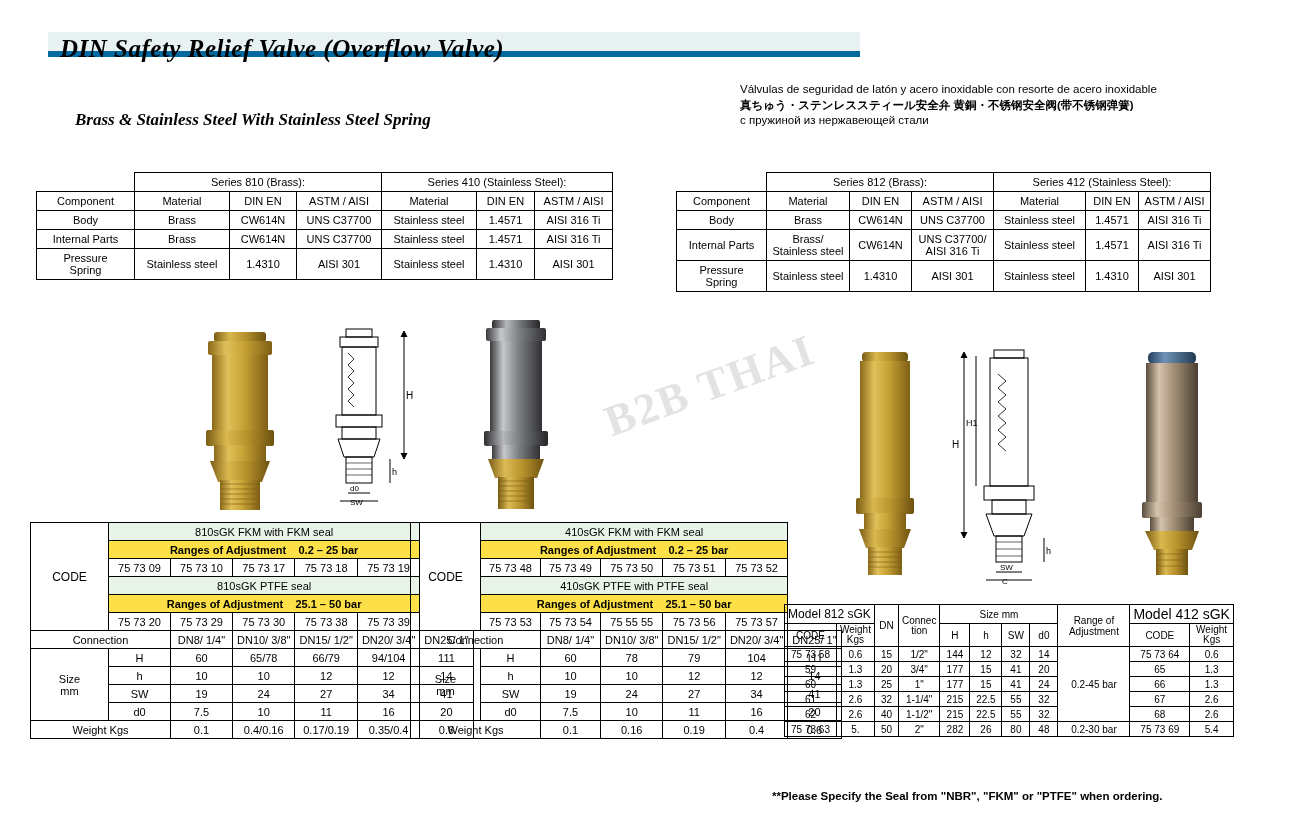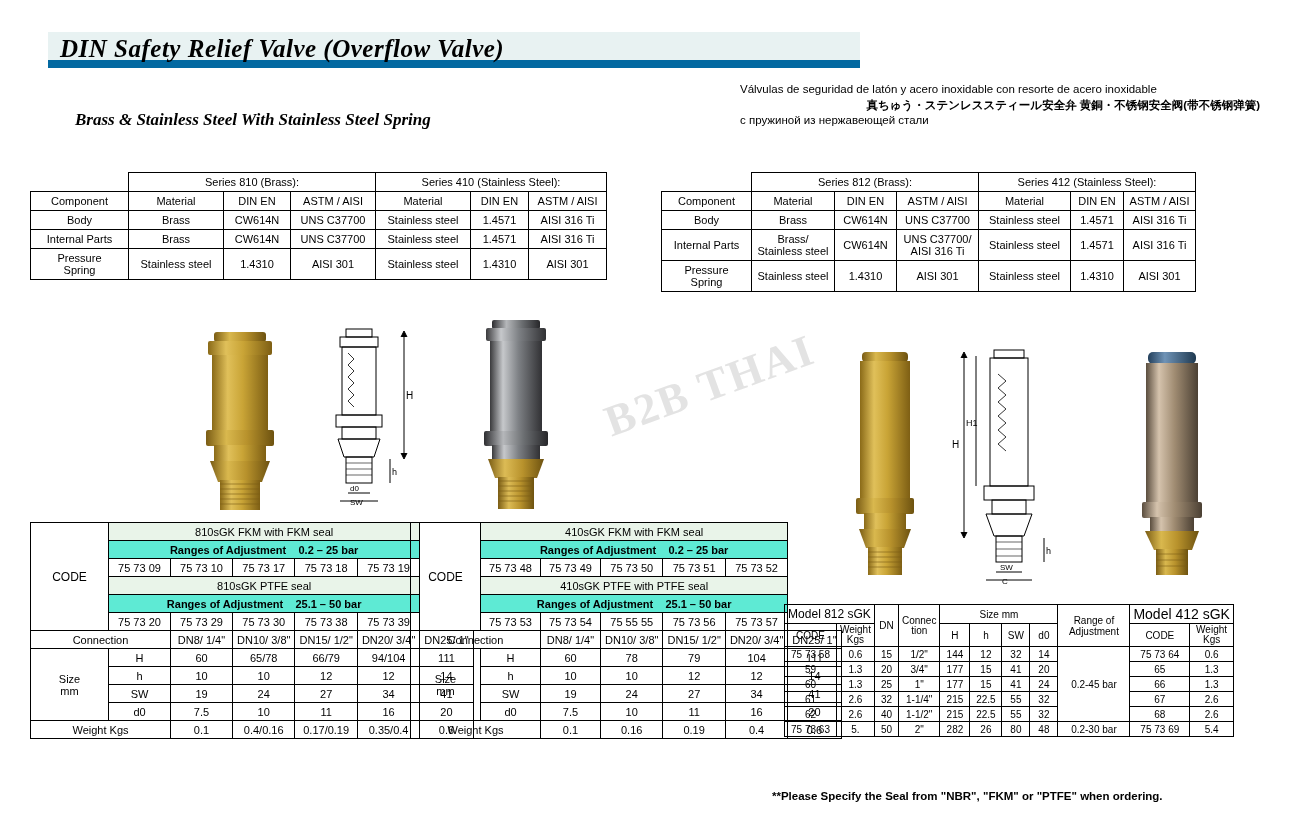"DIN Safety Relief Valve (Overflow" .title-wrap { border-bottom: 8px solid #0369a1 -> 6px solid #0369a1; height: 36px -> 25px }
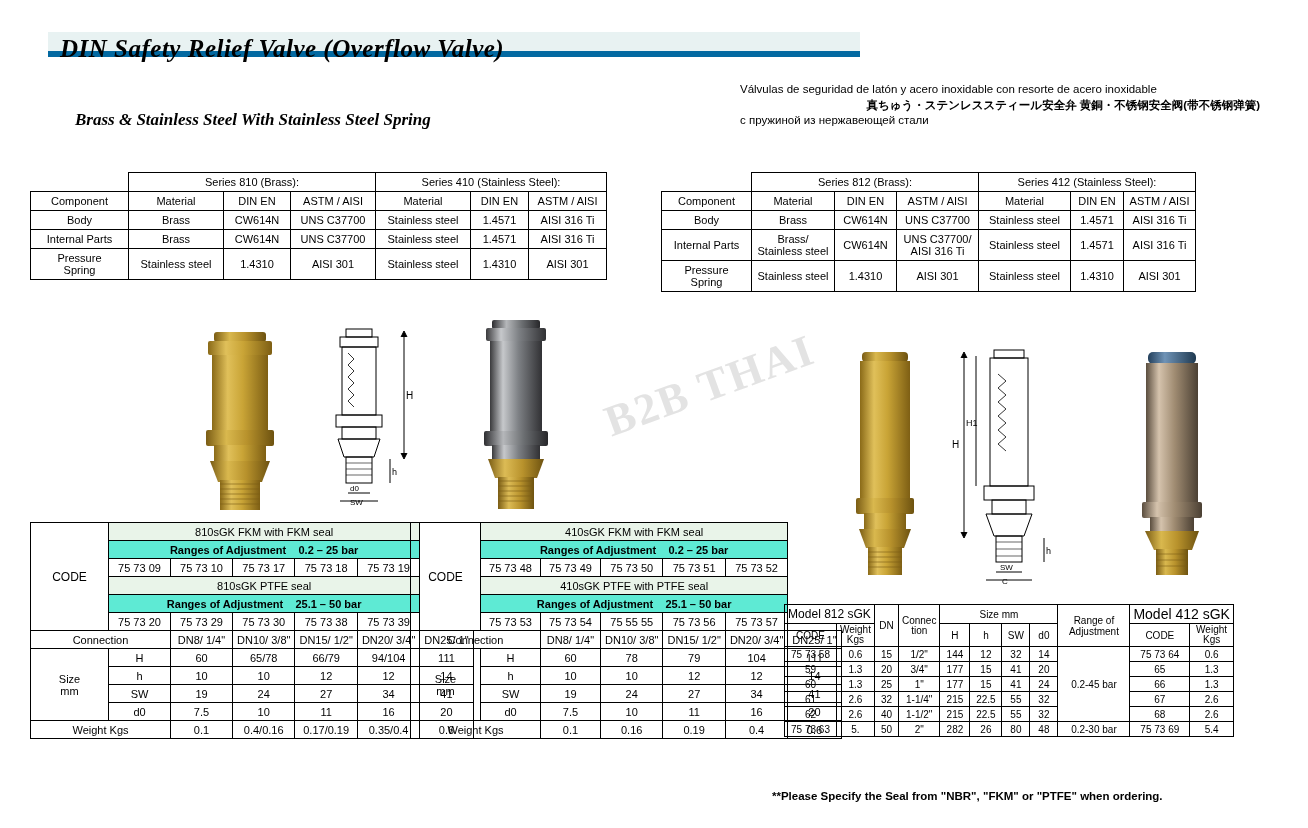"真ちゅう・ステンレススティール安全弁 黄銅・不锈钢安全阀(带不锈钢弹簧)" .lang-cjk { text-align: right -> none }
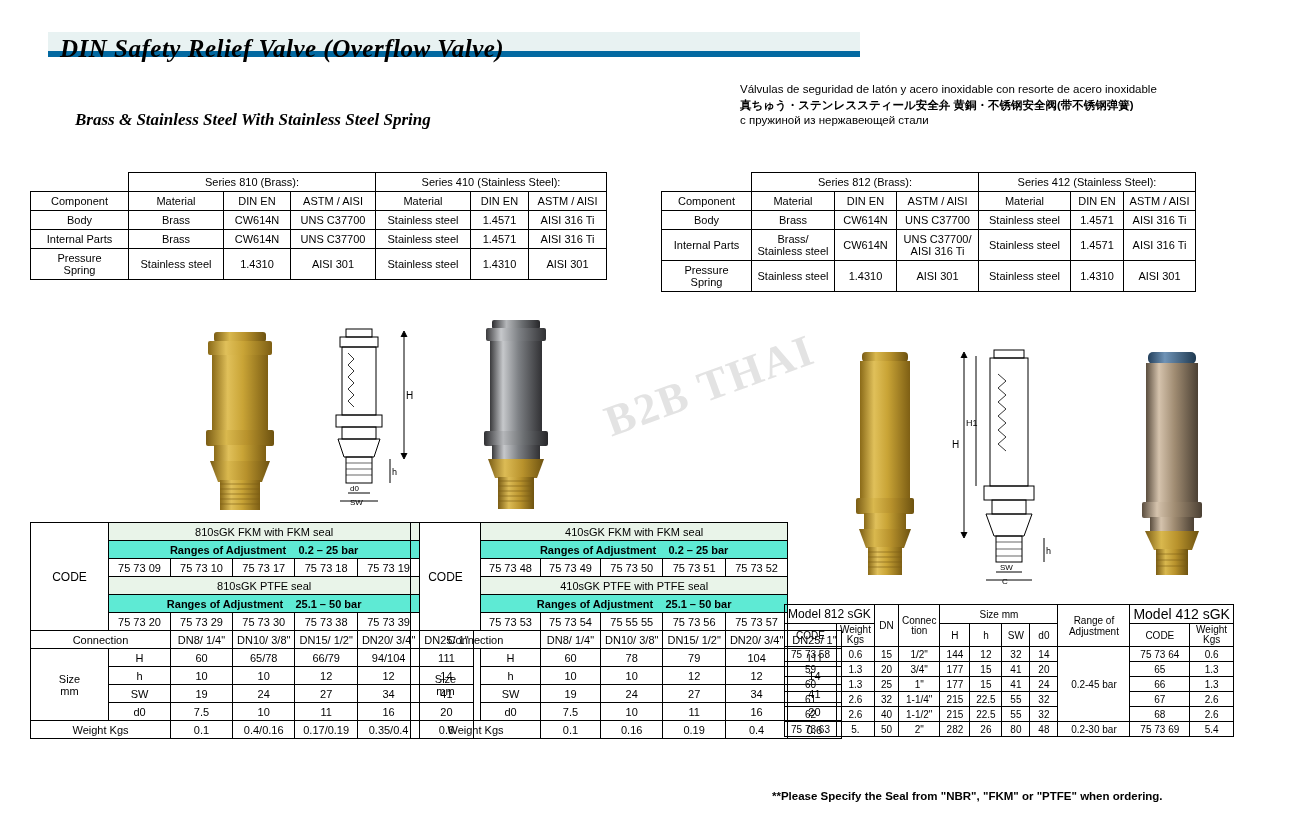"Series 810 (Brass):" #mat-left { left: 30px -> 36px }
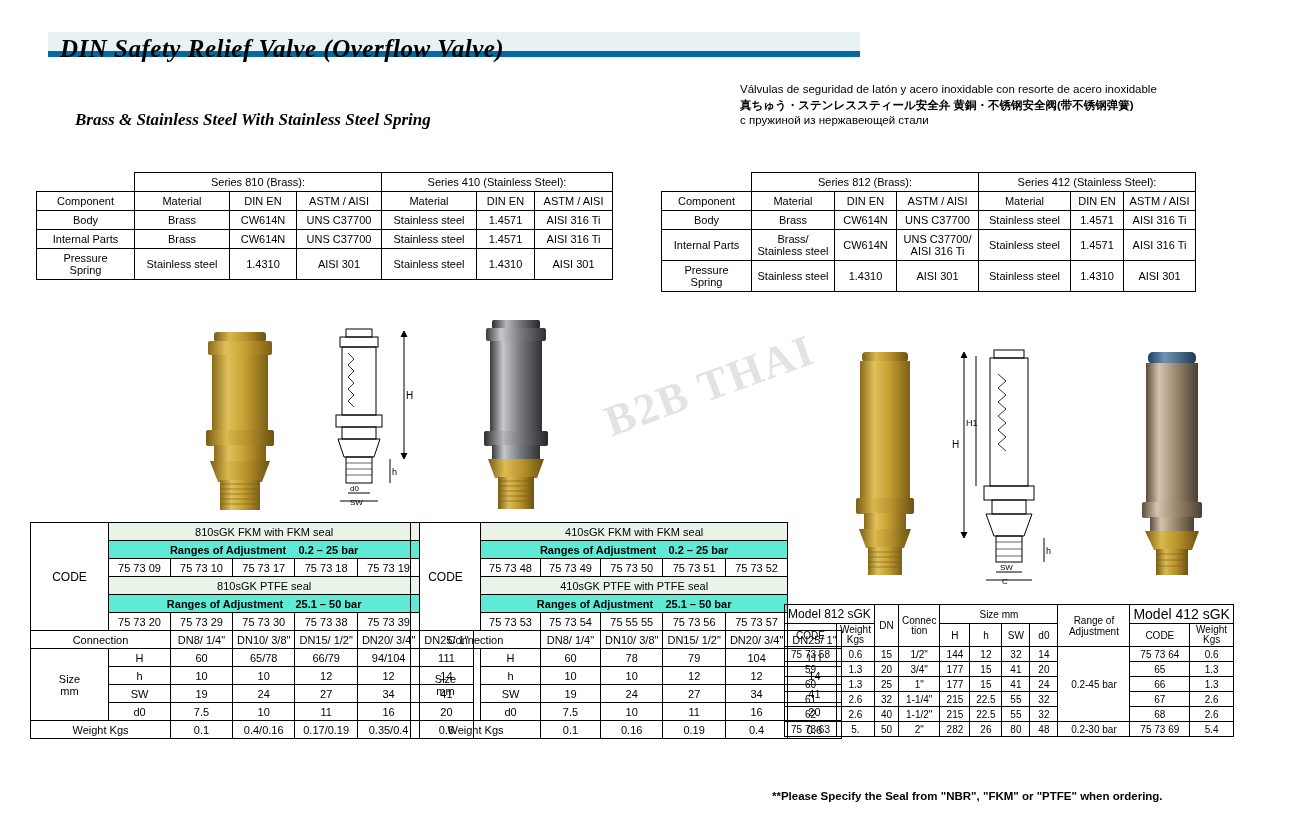"Series 812 (Brass):" #mat-right { left: 661px -> 676px }
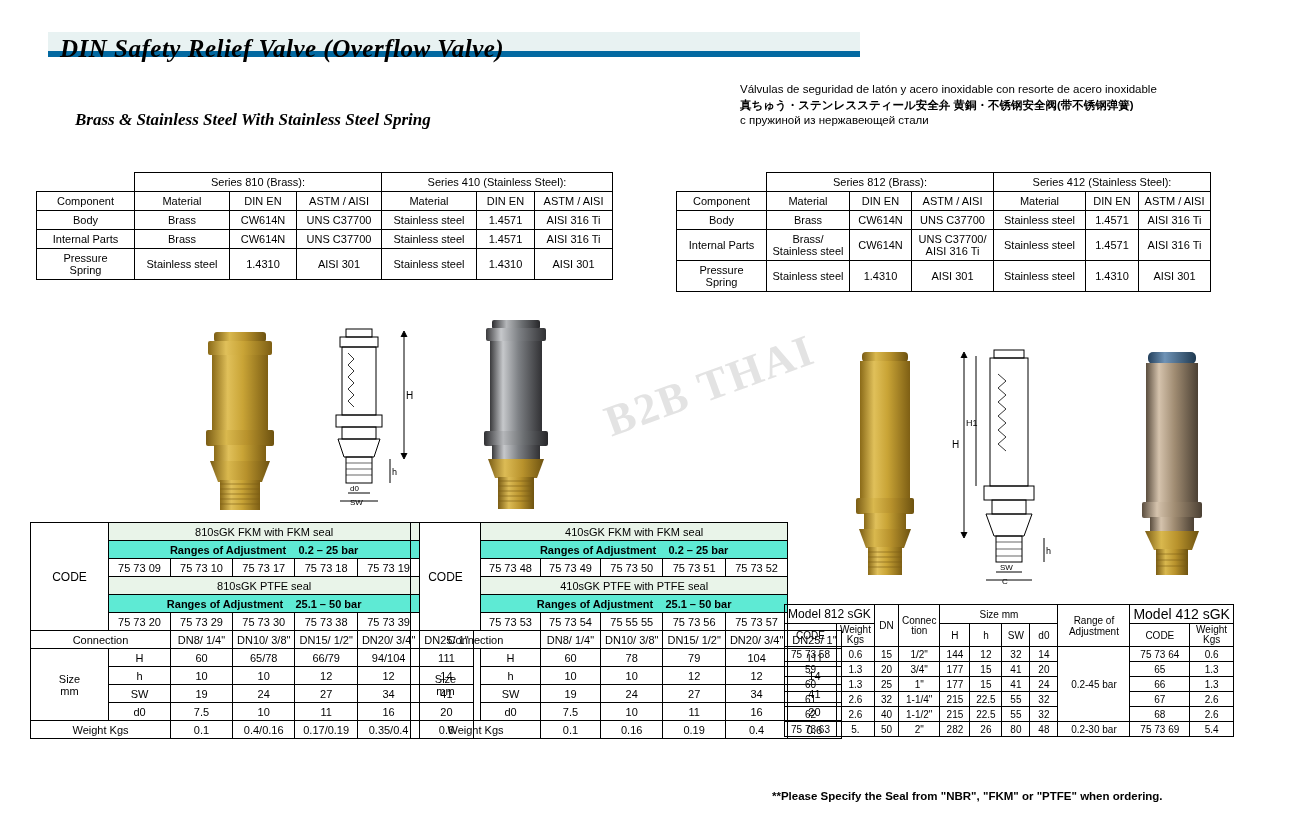"Ranges of Adjustment 0.2 –" .hdr-green-sub { background: #5eead4 -> #fde047 }
